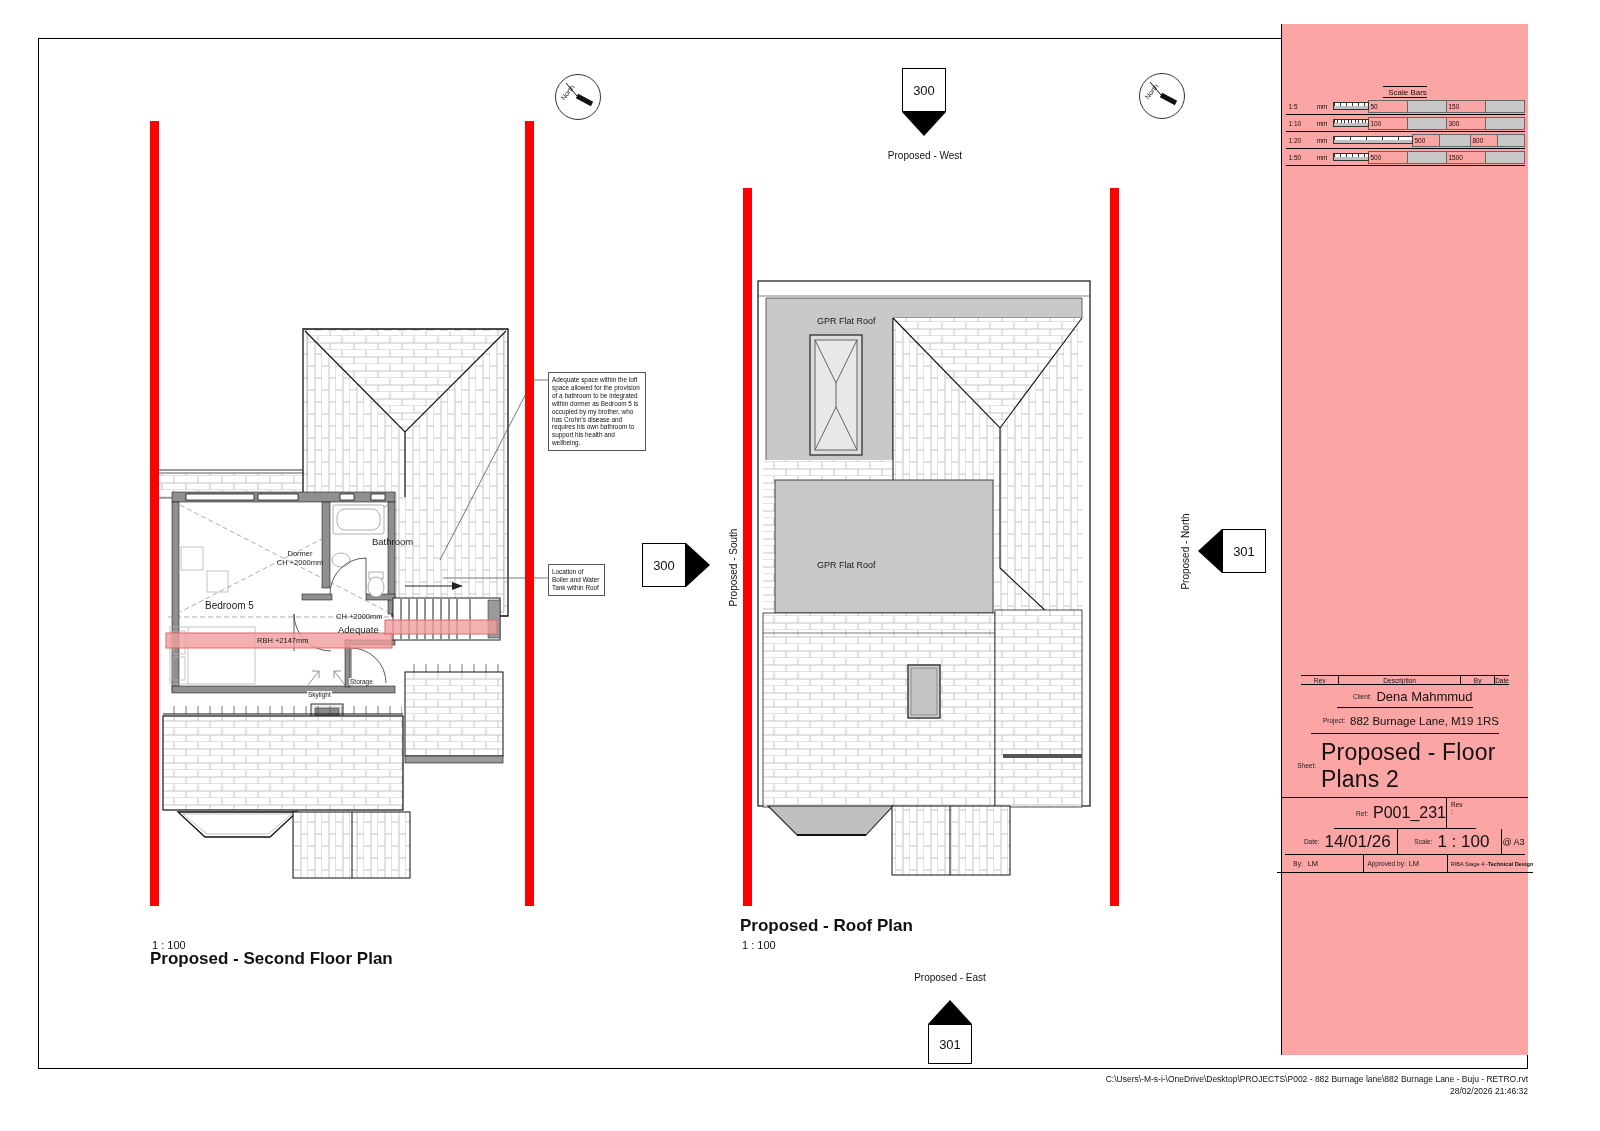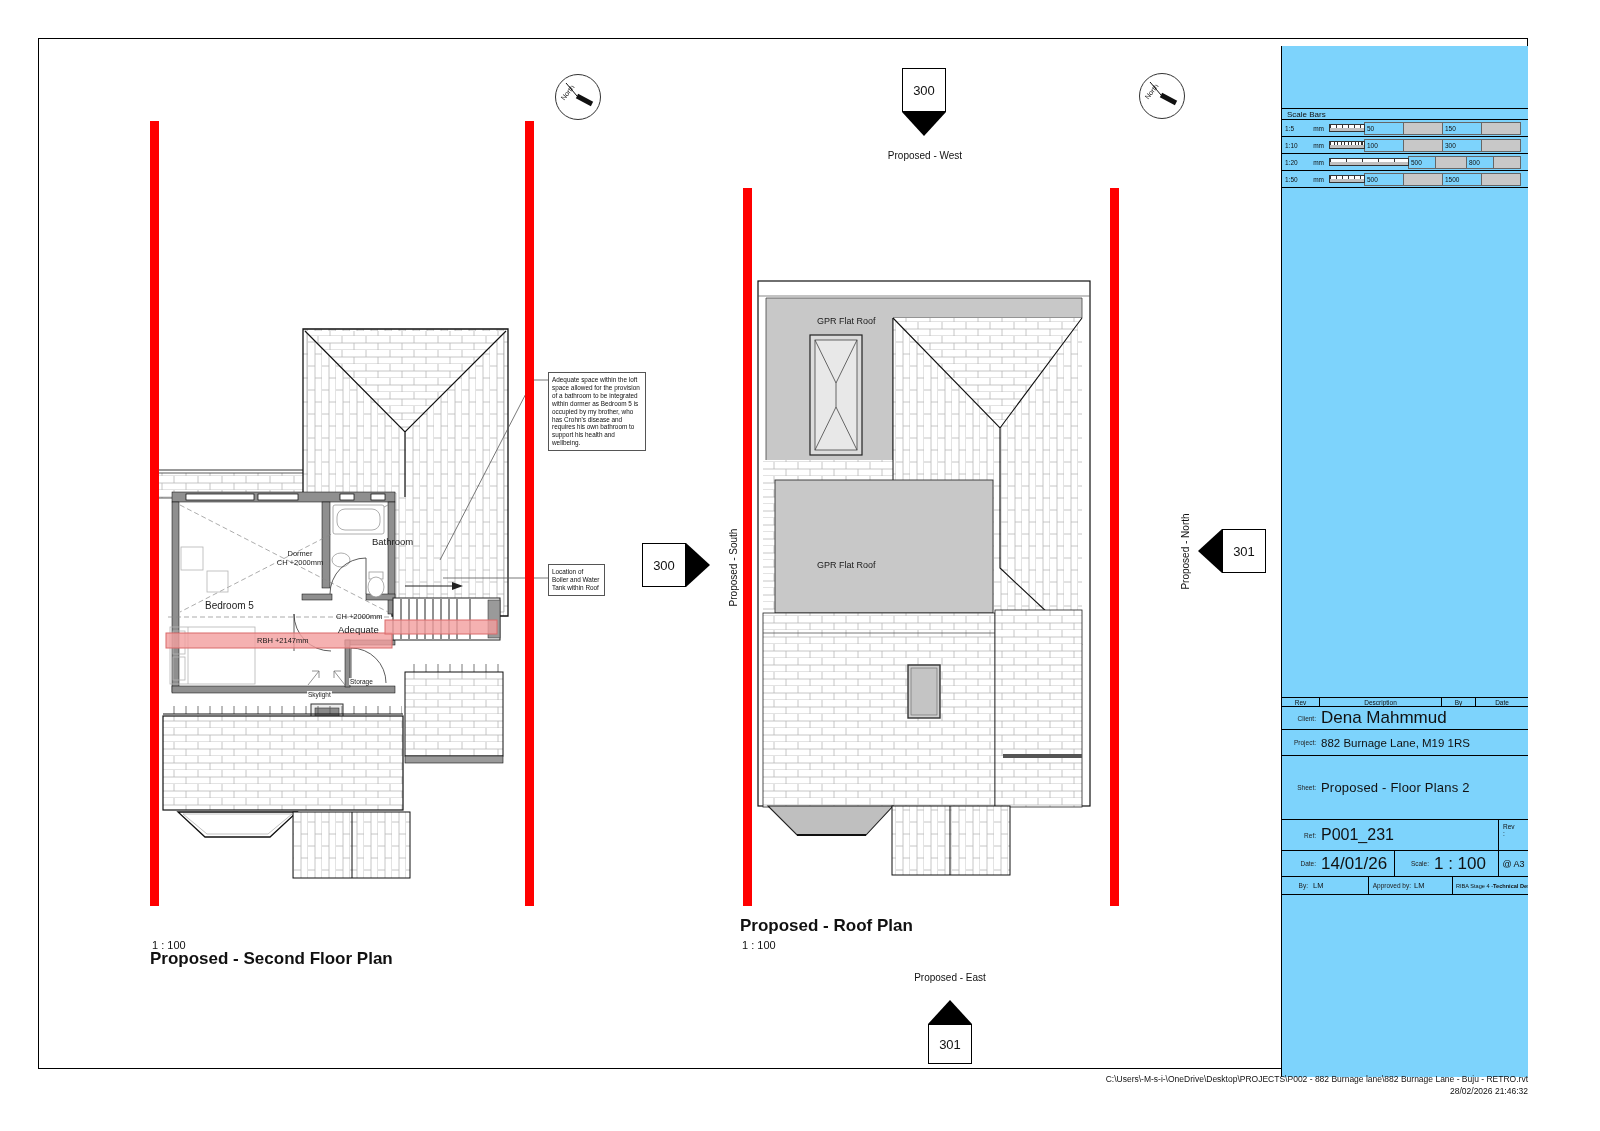"Scale Bars" .titleblock { align-items: none -> center; background: #7dd3fc -> #fca5a5; top: 46px -> 24px }
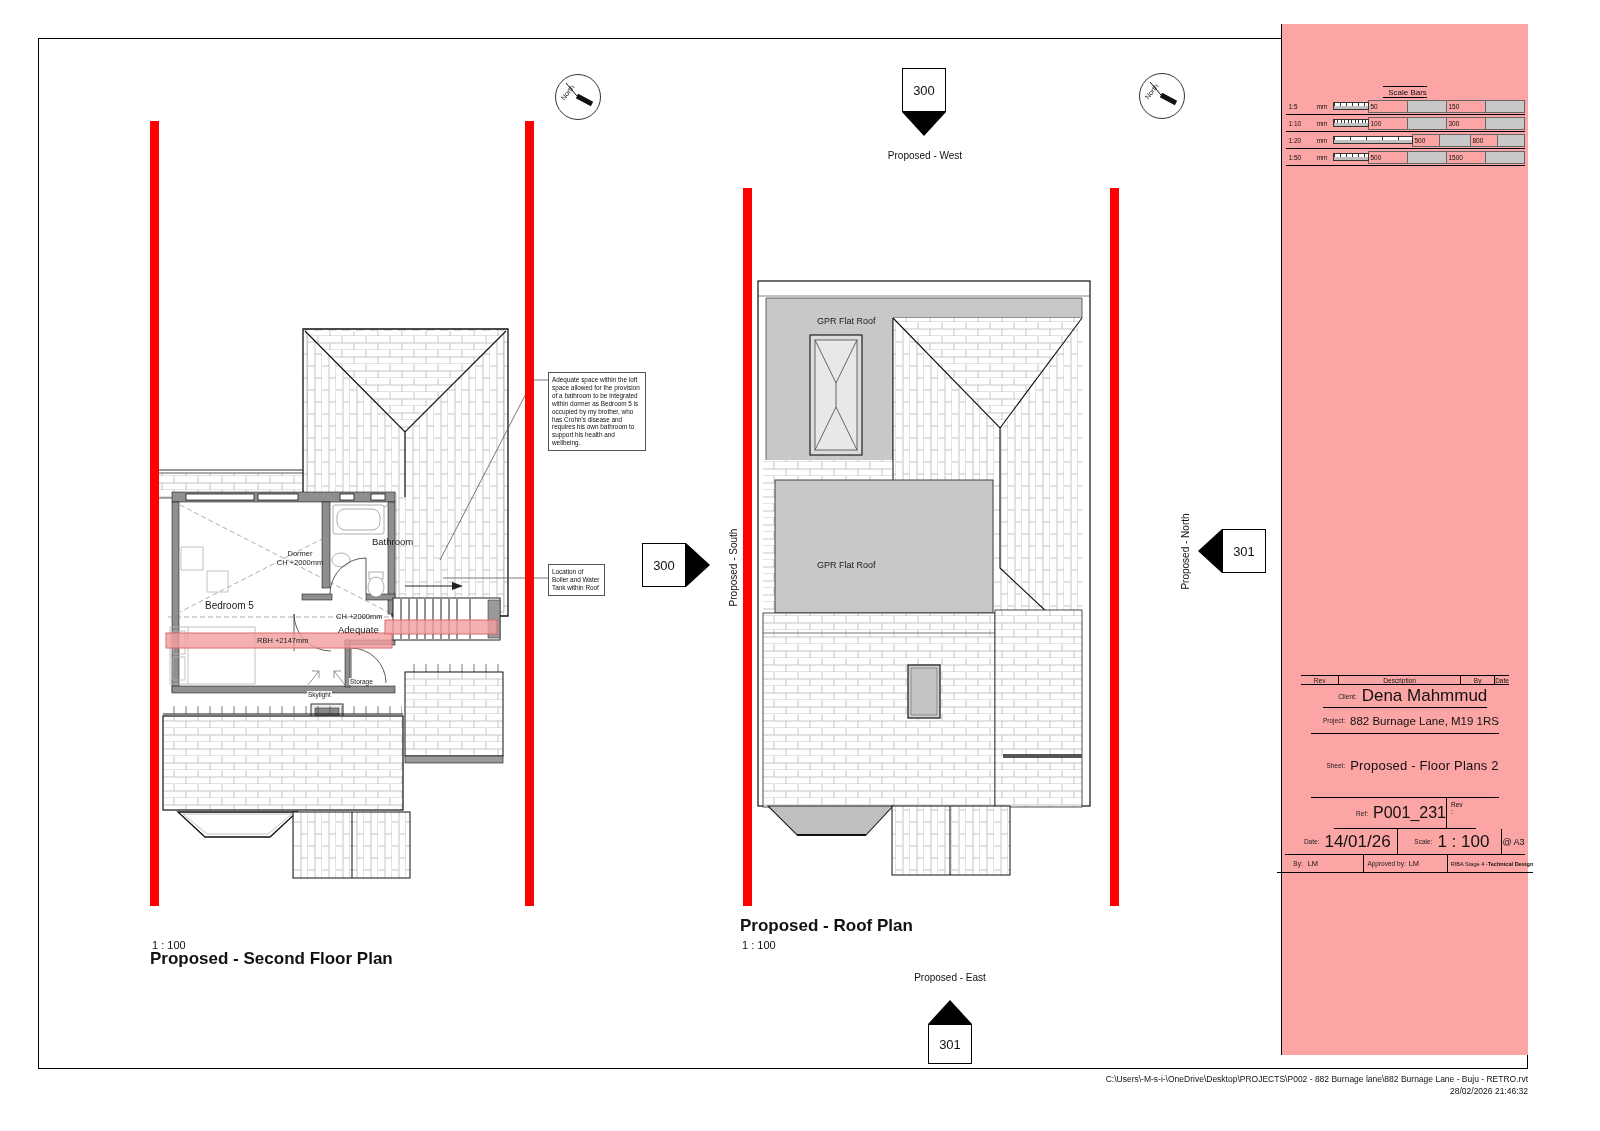"Dena Mahmmud" .r-client .val { font-size: 17px -> 13px }
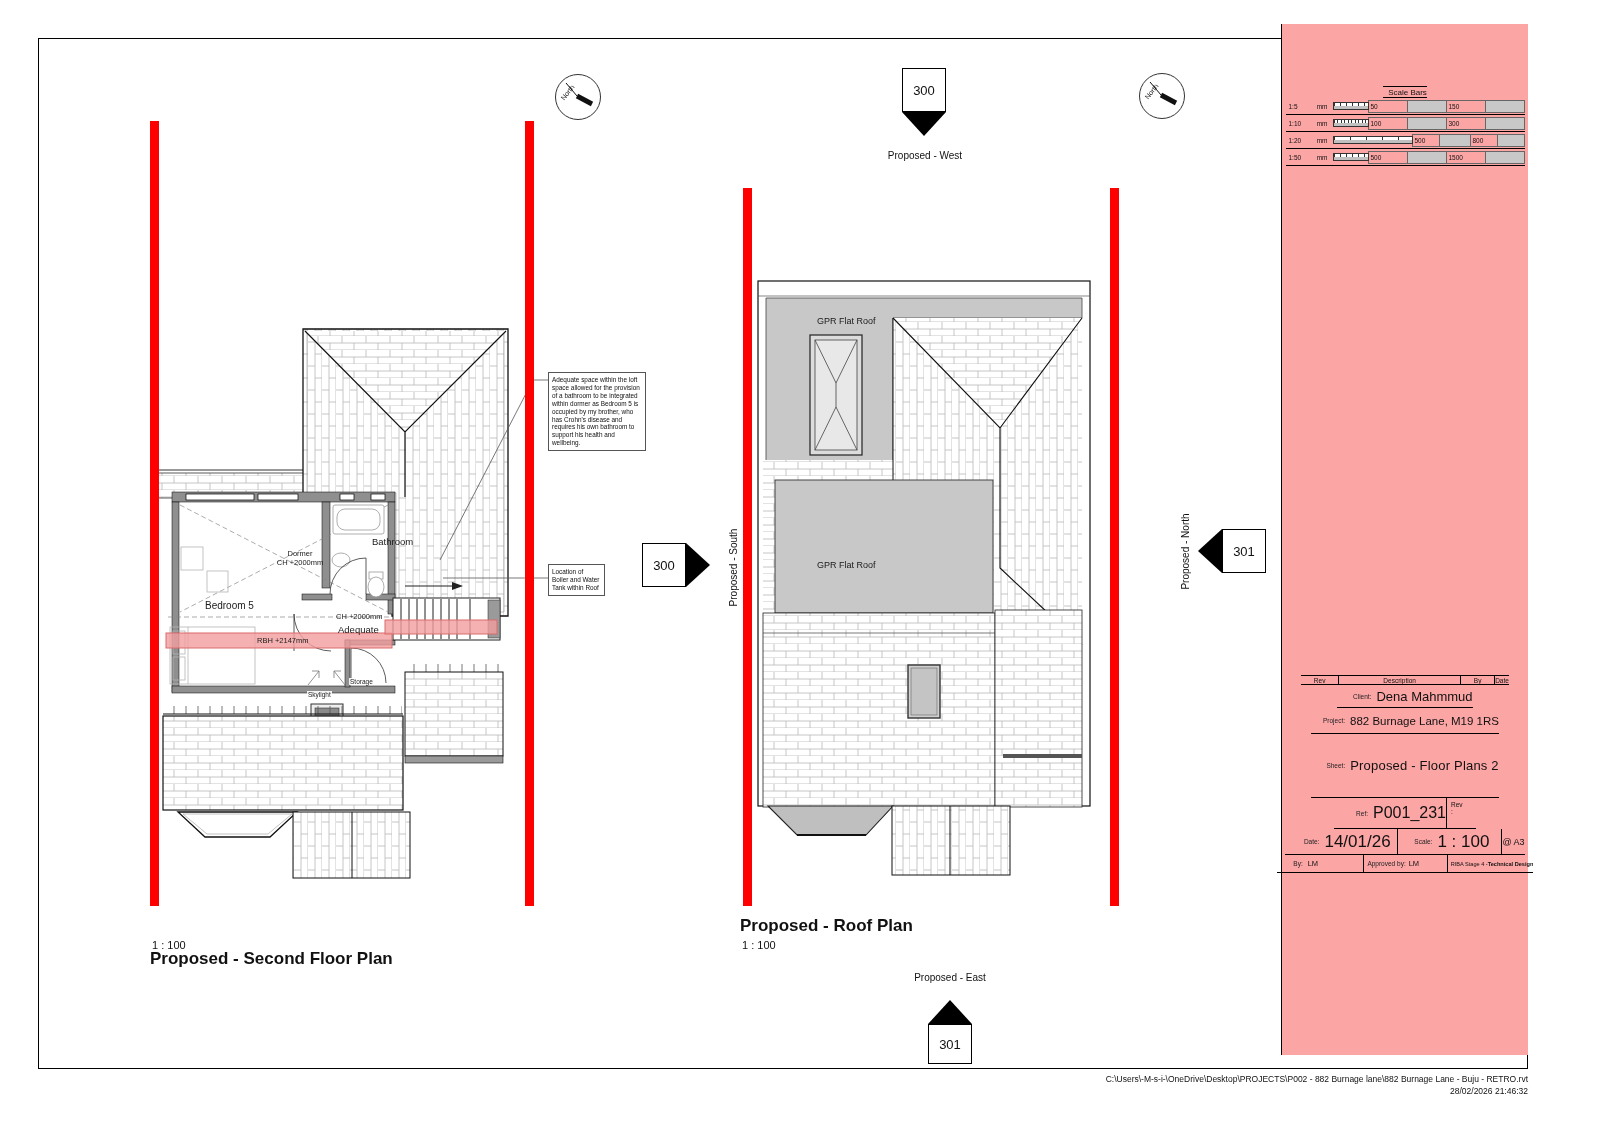"Proposed - Floor Plans 2" .r-sheet .val { font-size: 13px -> 23px }
